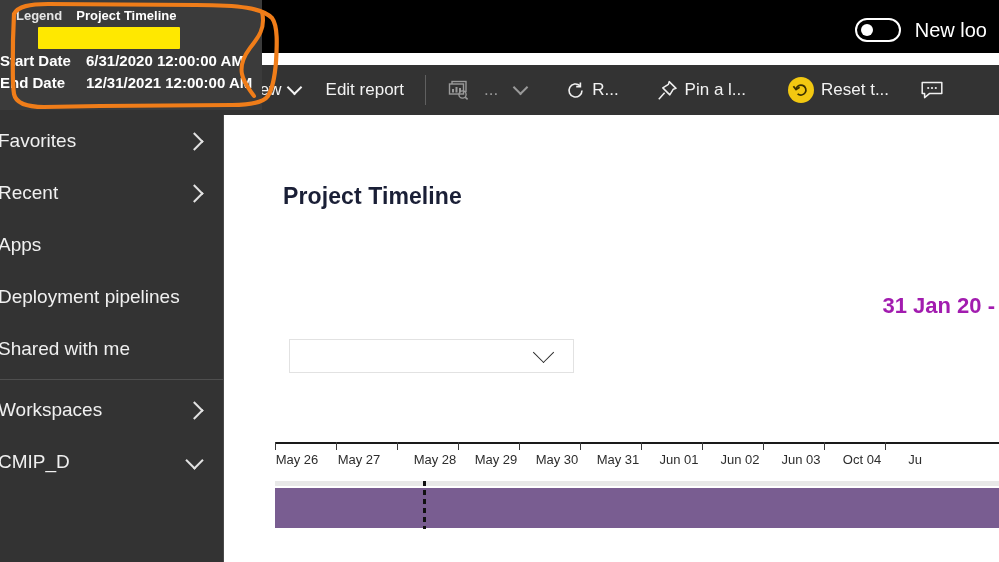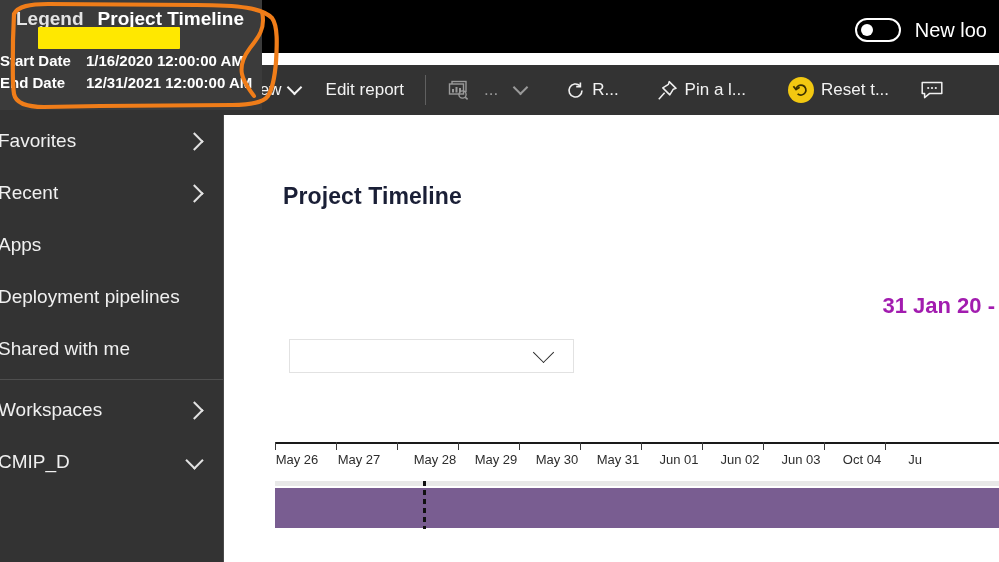"Legend" .tt-header { font-size: 19px -> 13px }
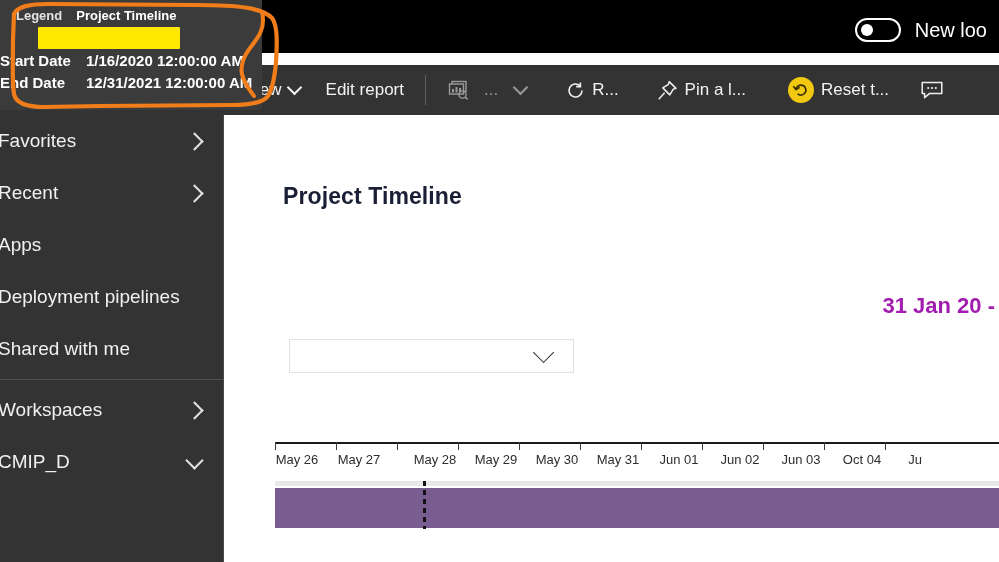"1/16/2020 12:00:00 AM" span.v { text: 1/16/2020 -> 6/31/2020 }
